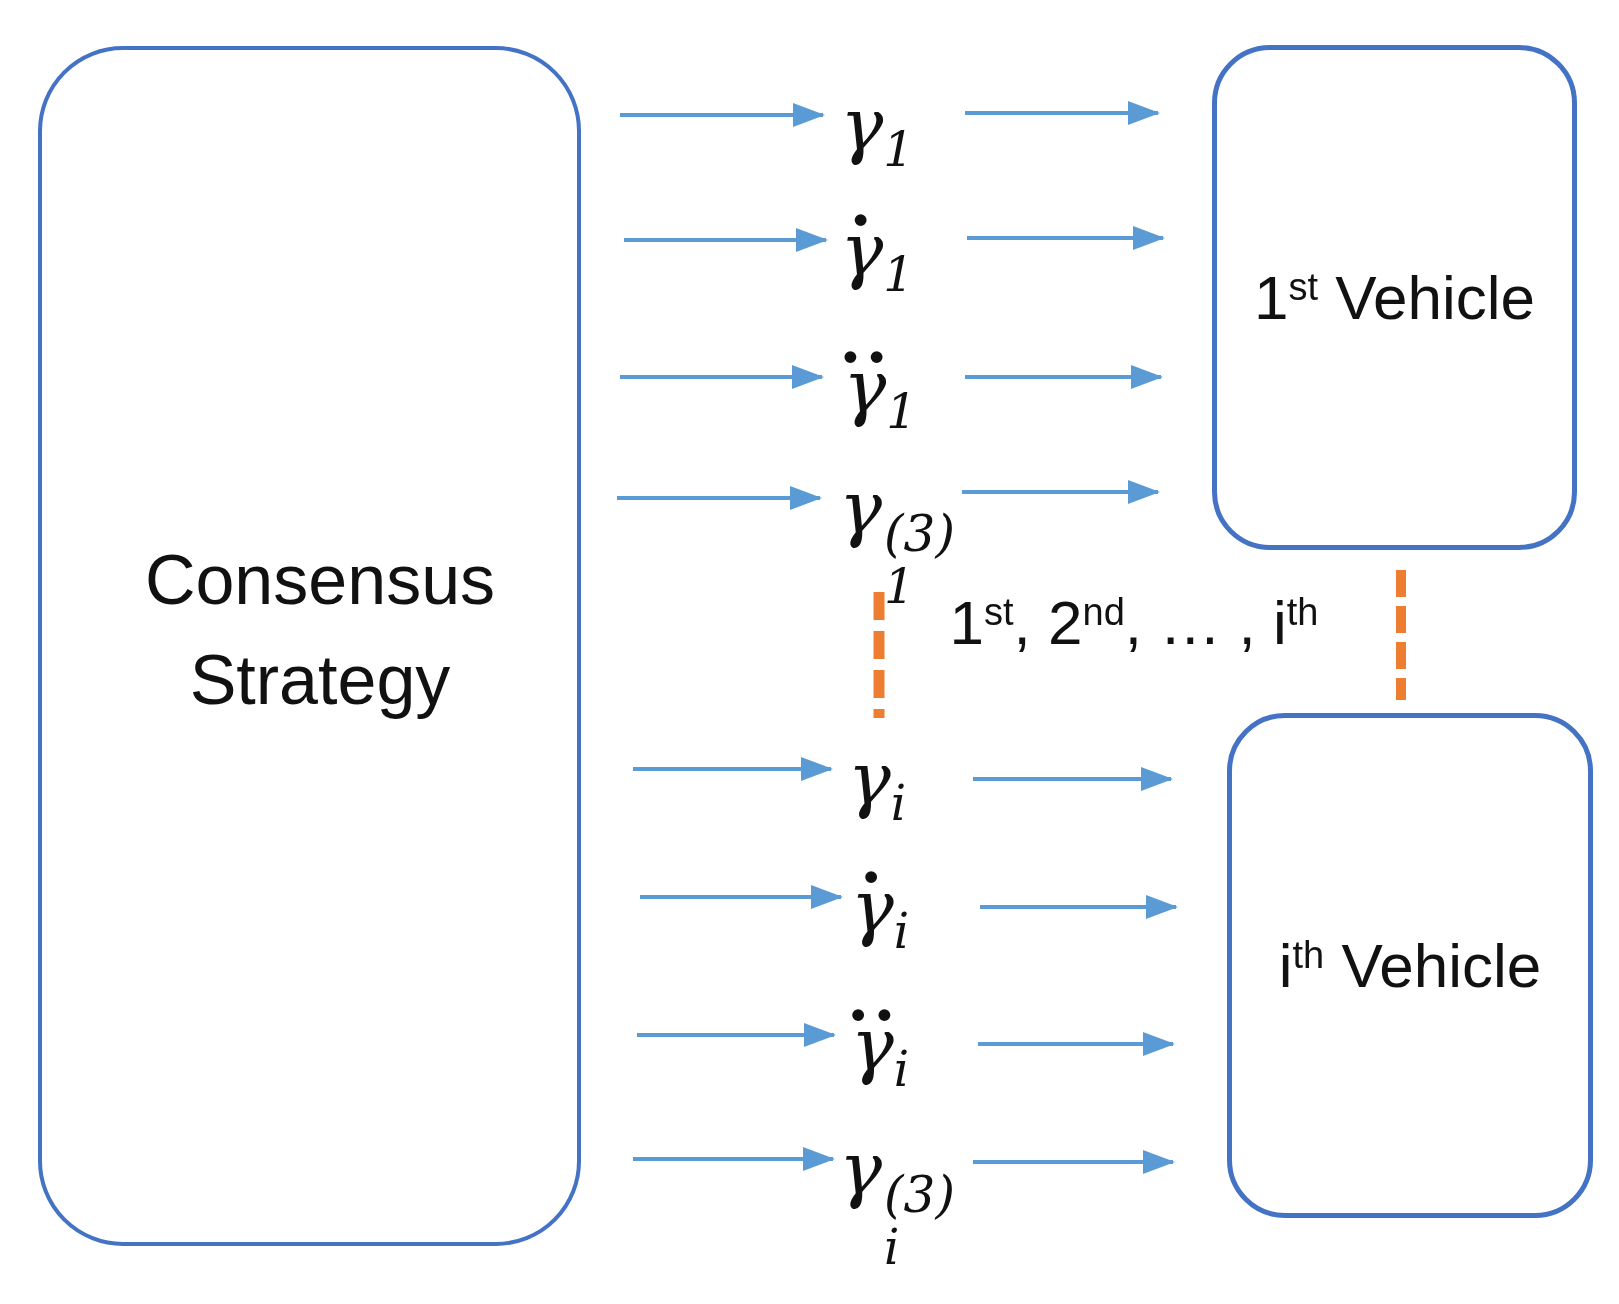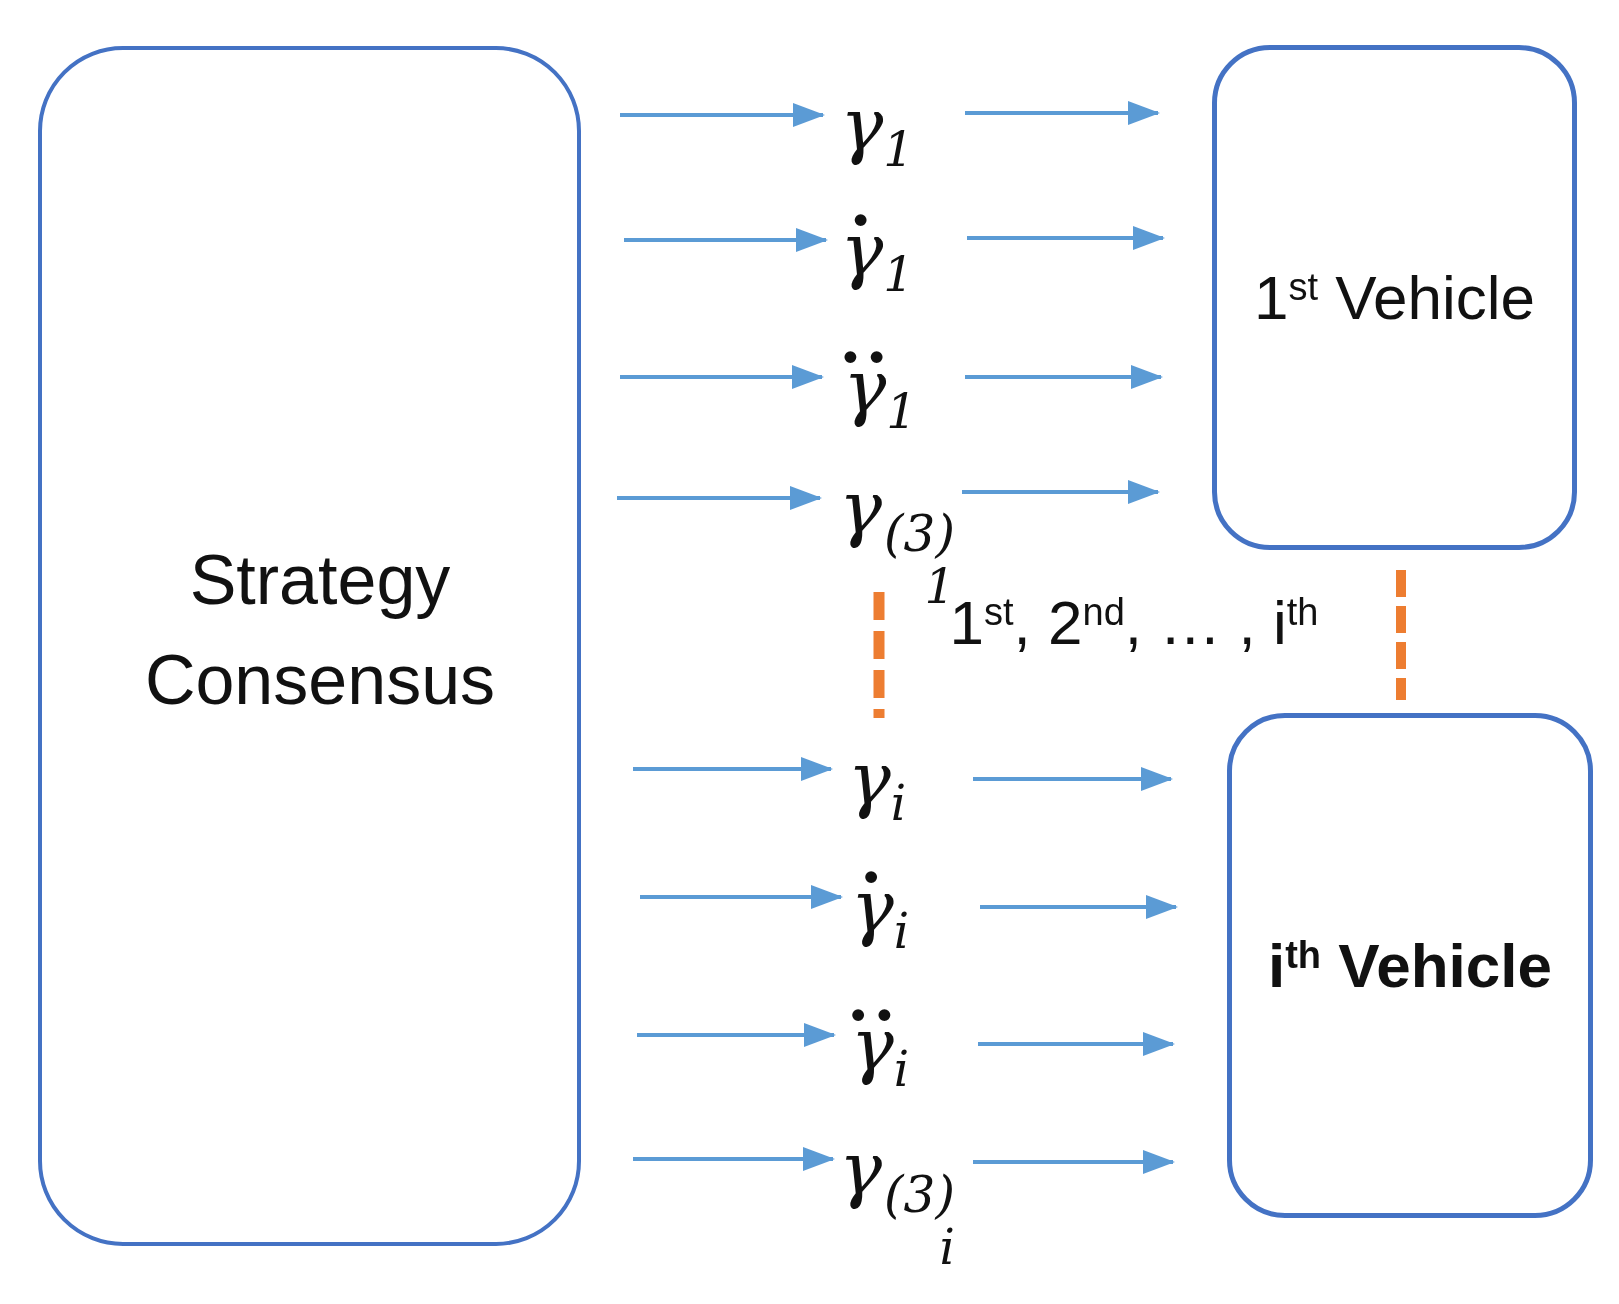"γ1" .gamma-label { text-align: right -> none }
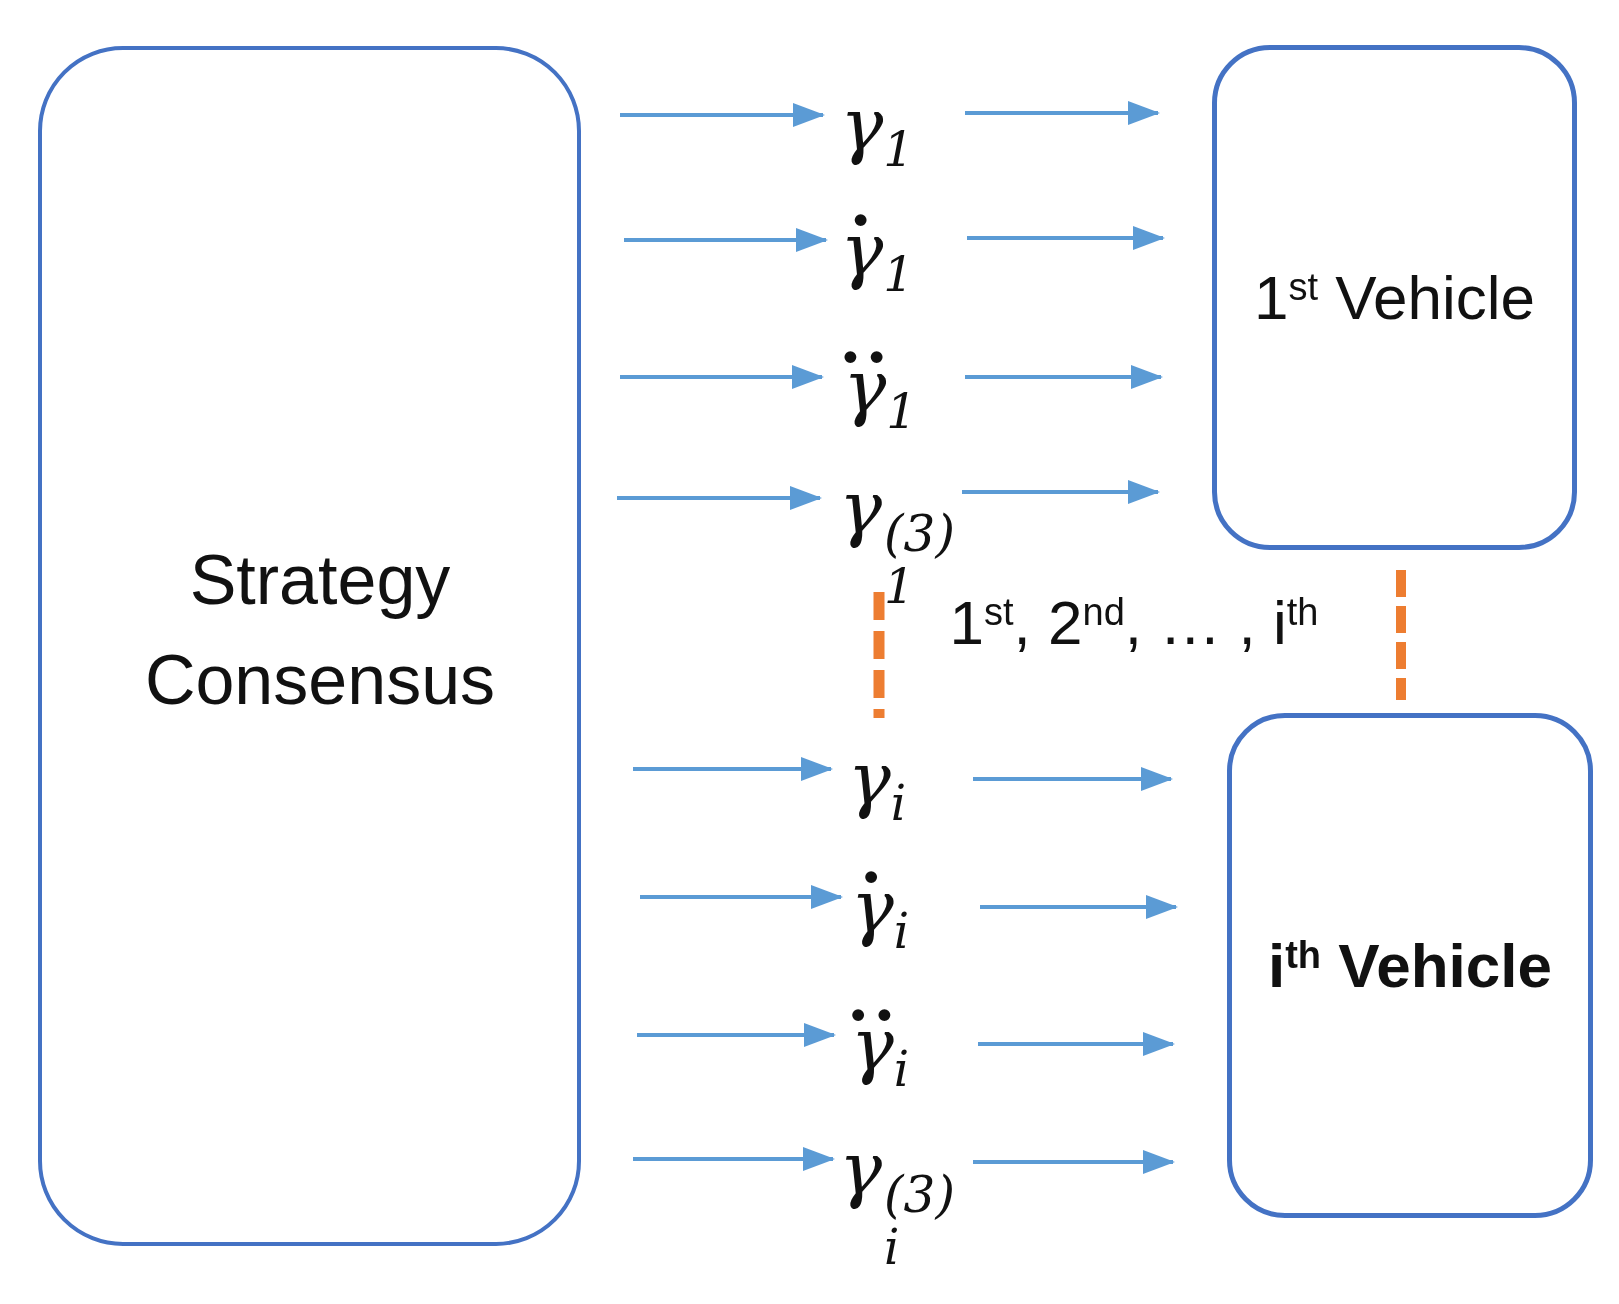"Strategy" span { order: before "Consensus" -> after "Consensus" }
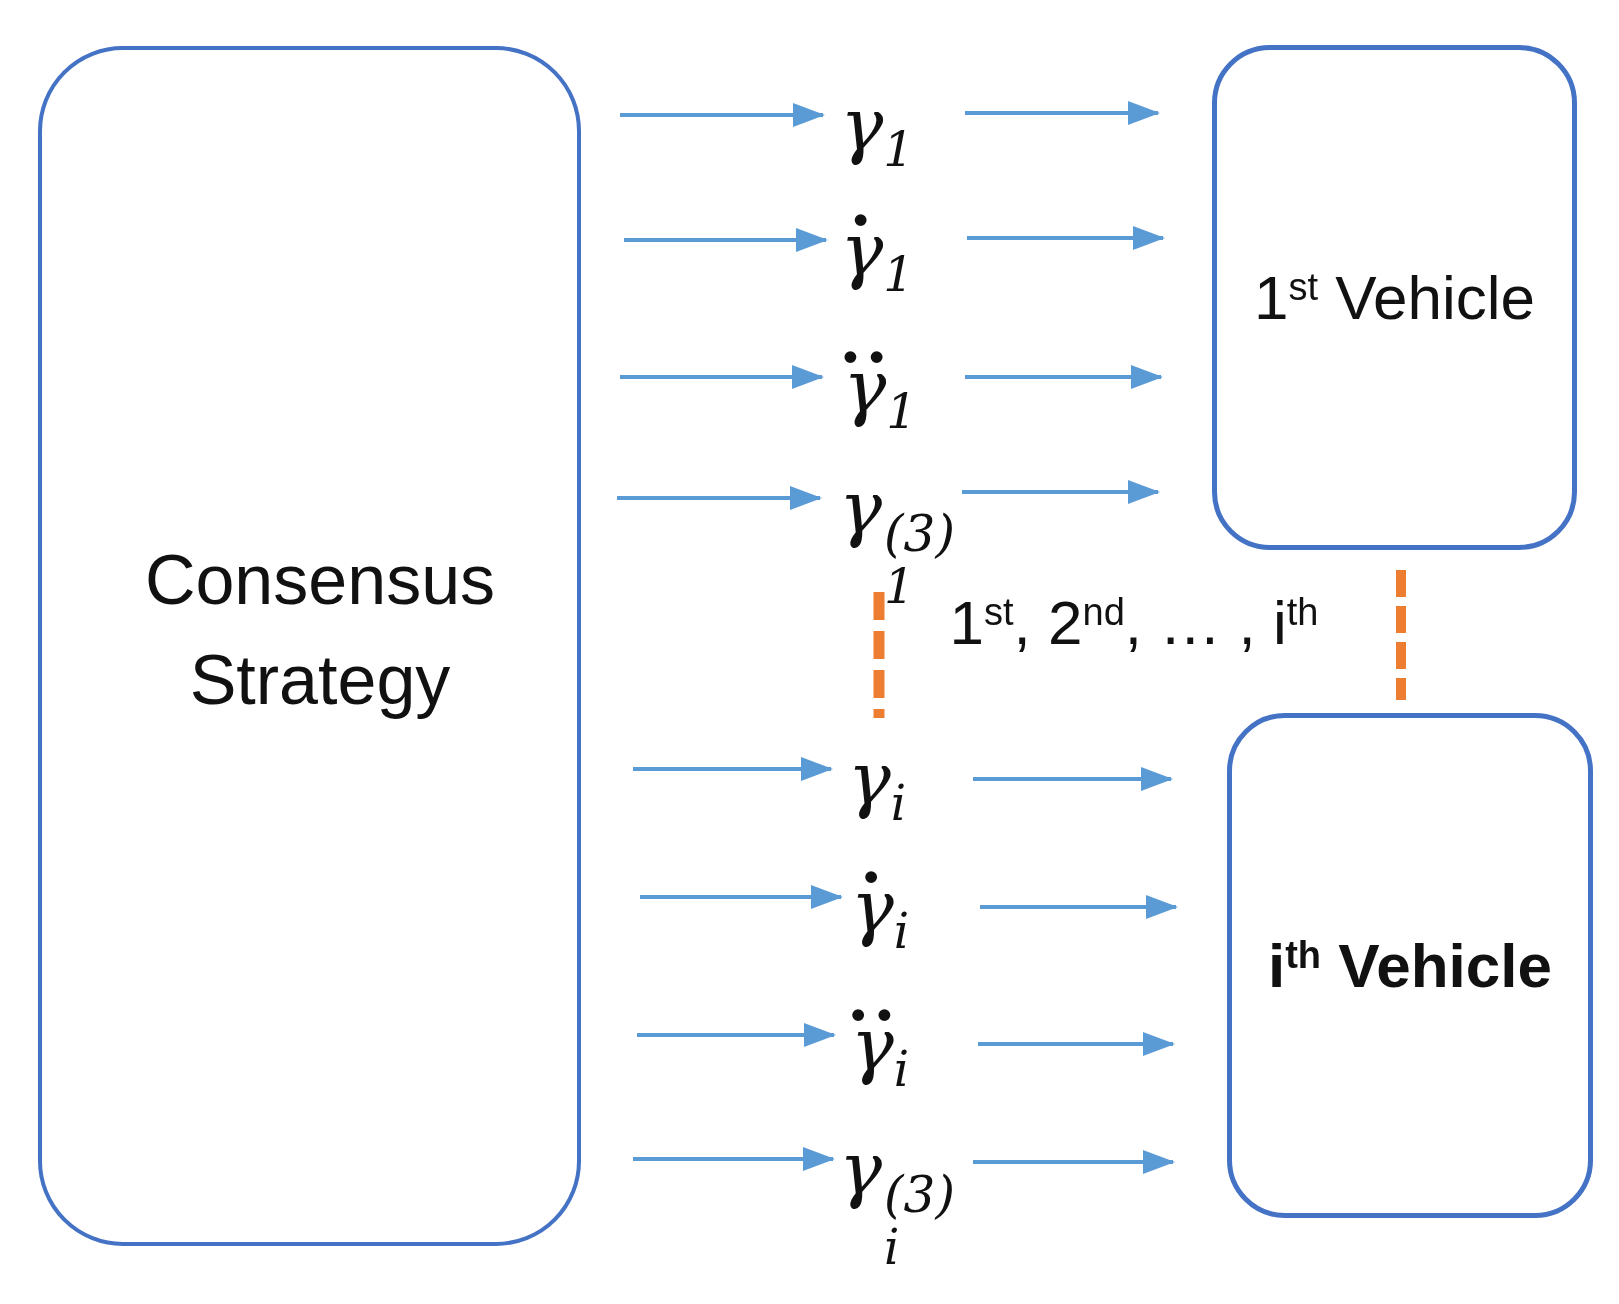"ith Vehicle" .vi-box { font-weight: bold -> none }
